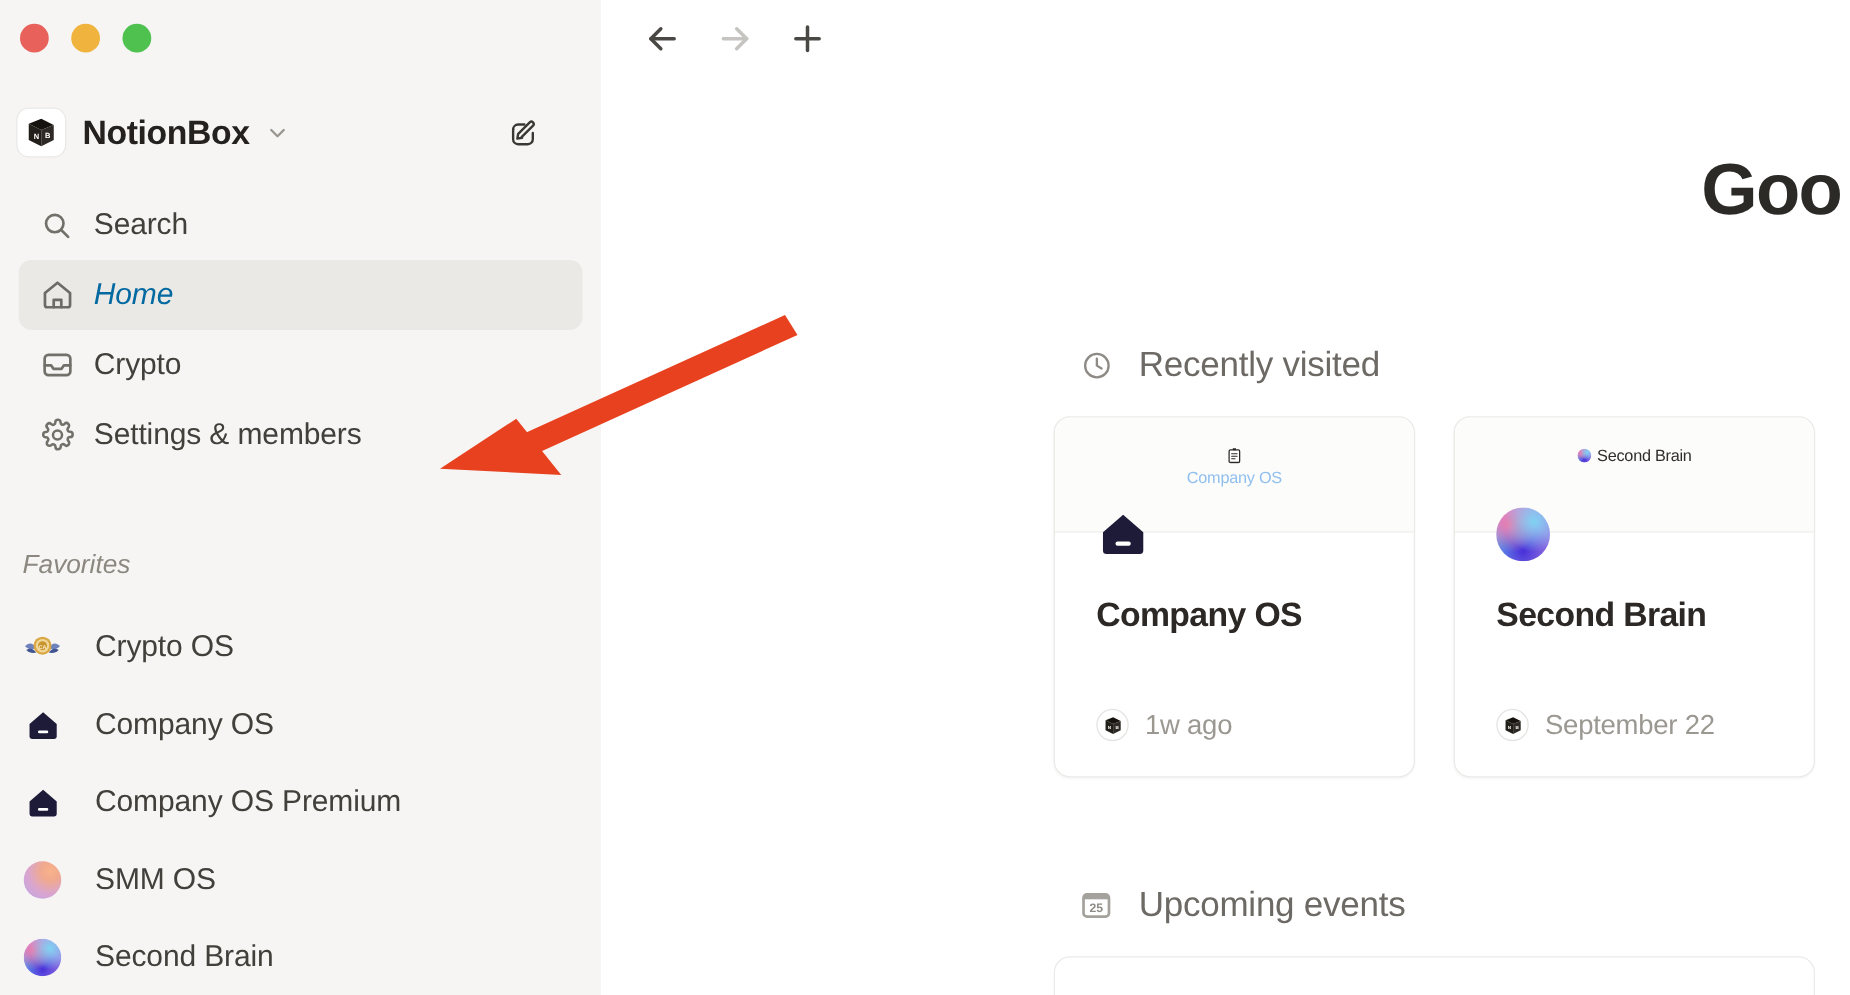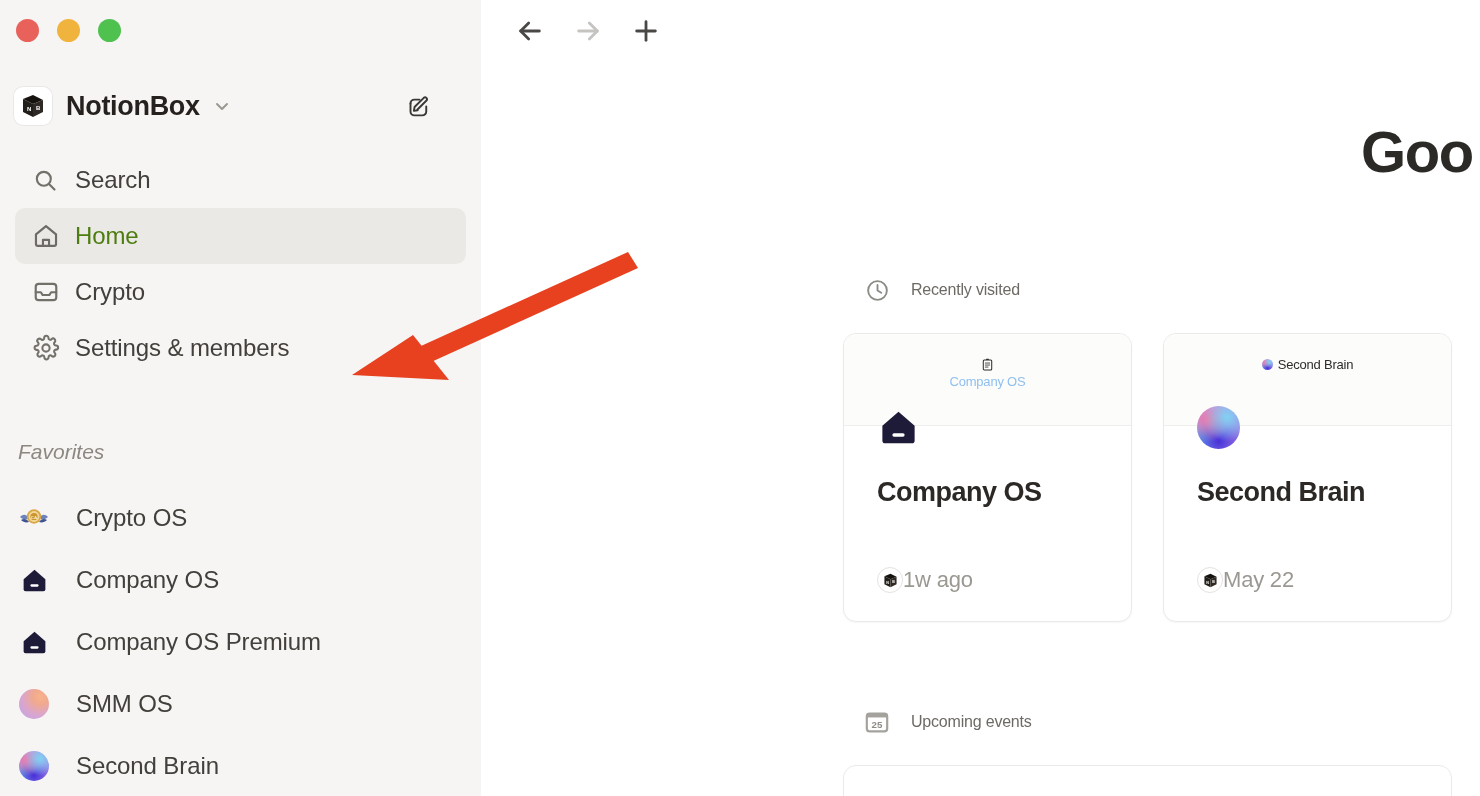"Home" .nav-item.active .nav-label { color: #4d7c0f -> #0369a1; font-style: none -> italic }
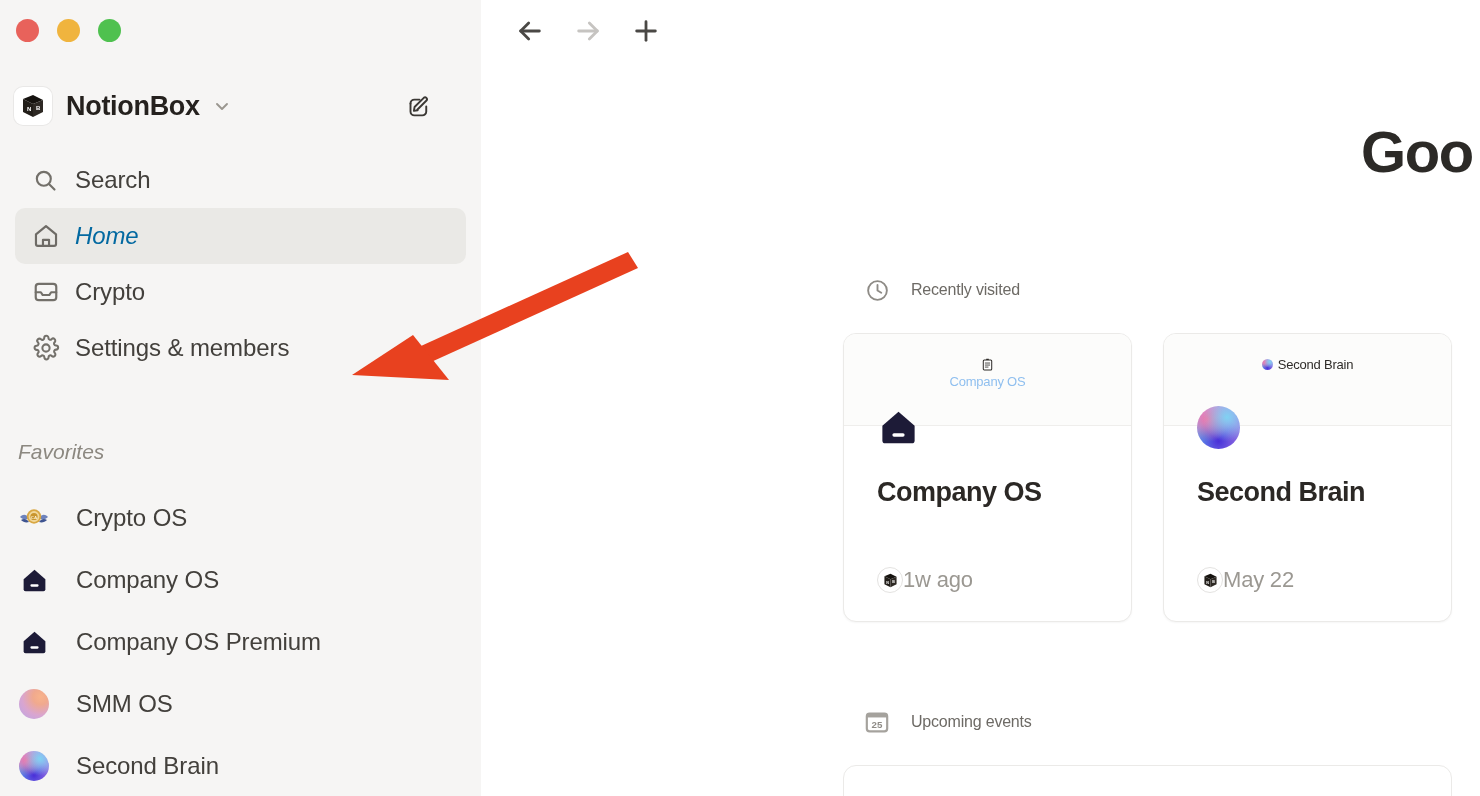"Recently visited" .sec-head .sh-txt { font-size: 16px -> 28px }
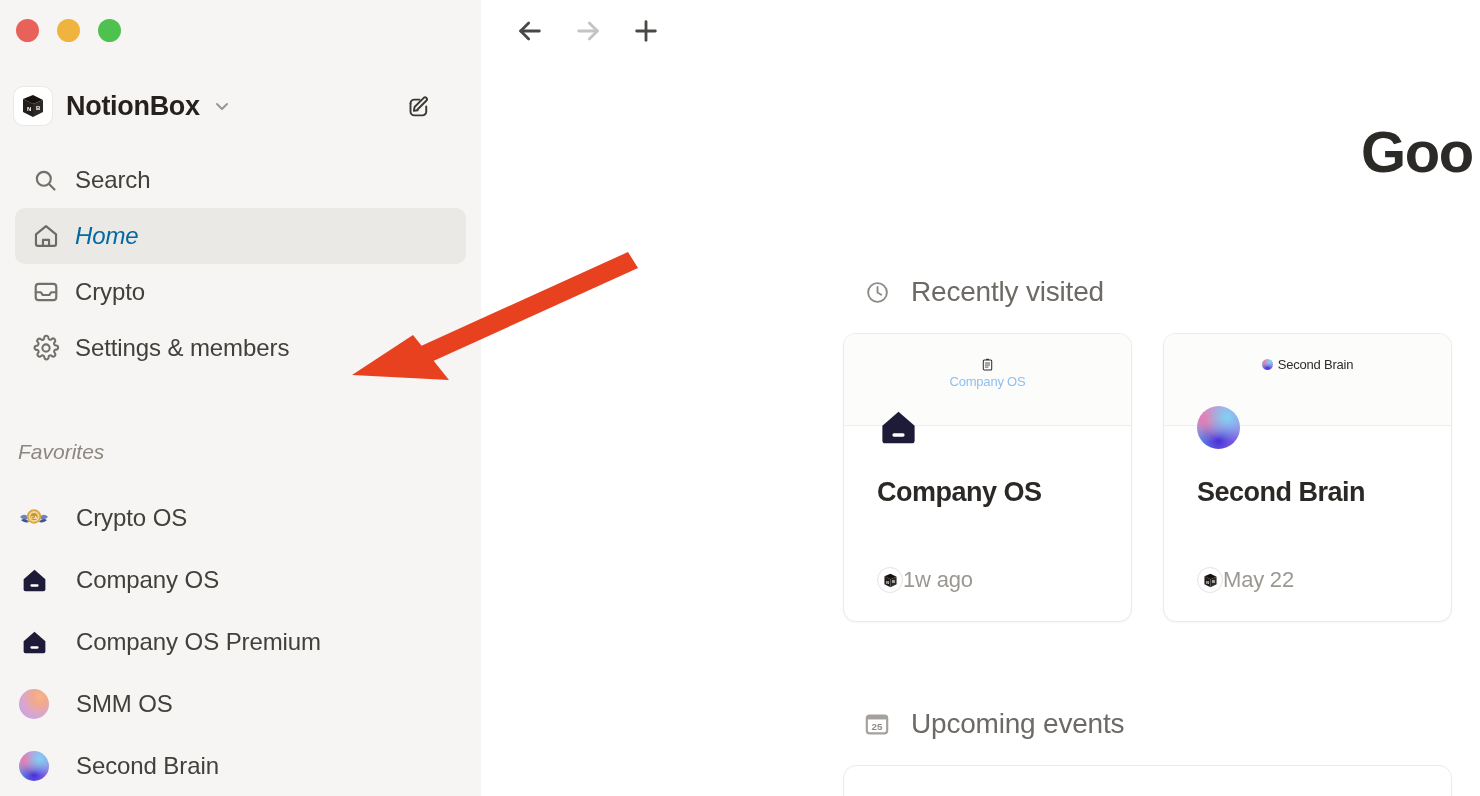"1w ago" .foot-txt { margin-left: none -> 13px }
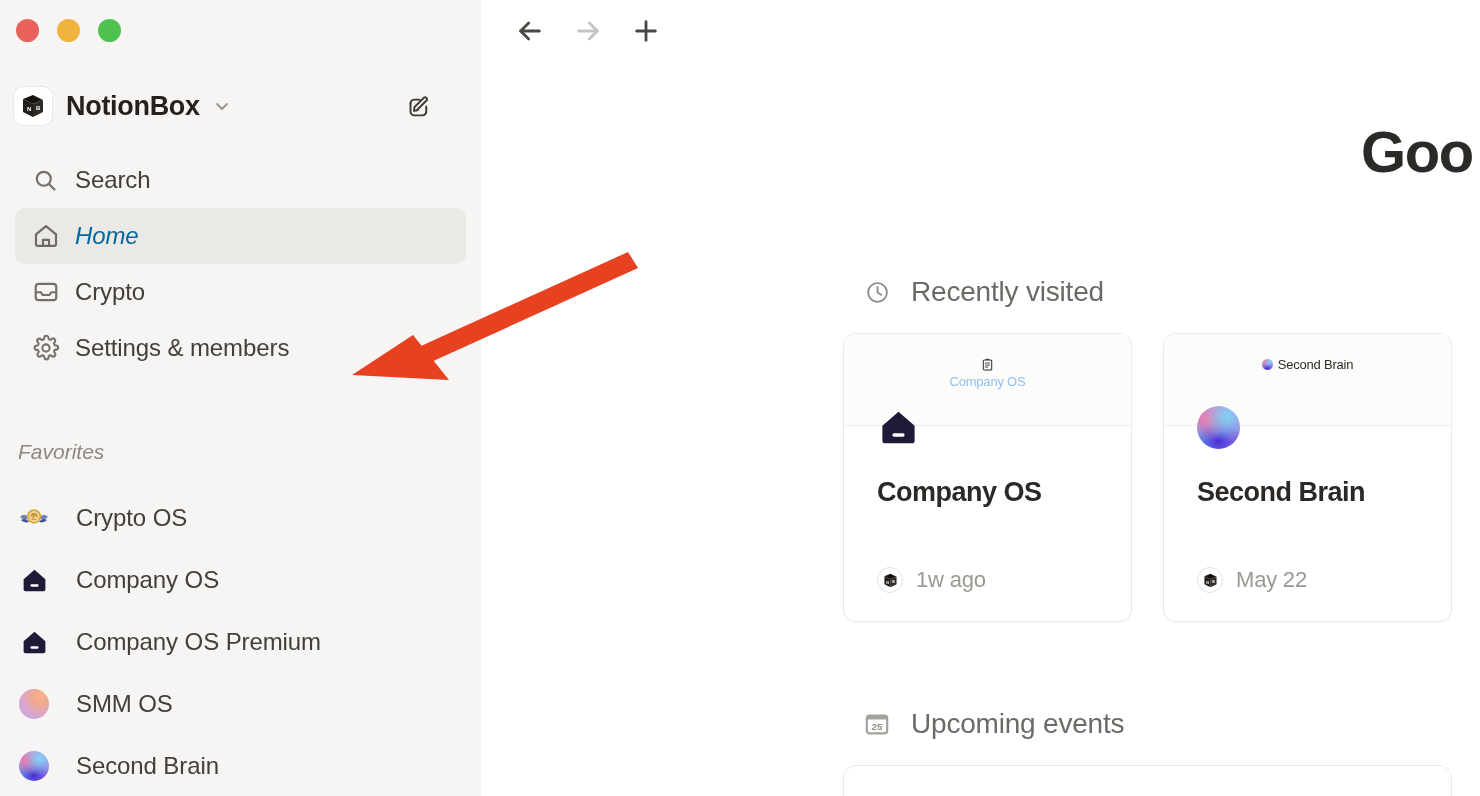"May 22" span.foot-txt { text: May -> September }
